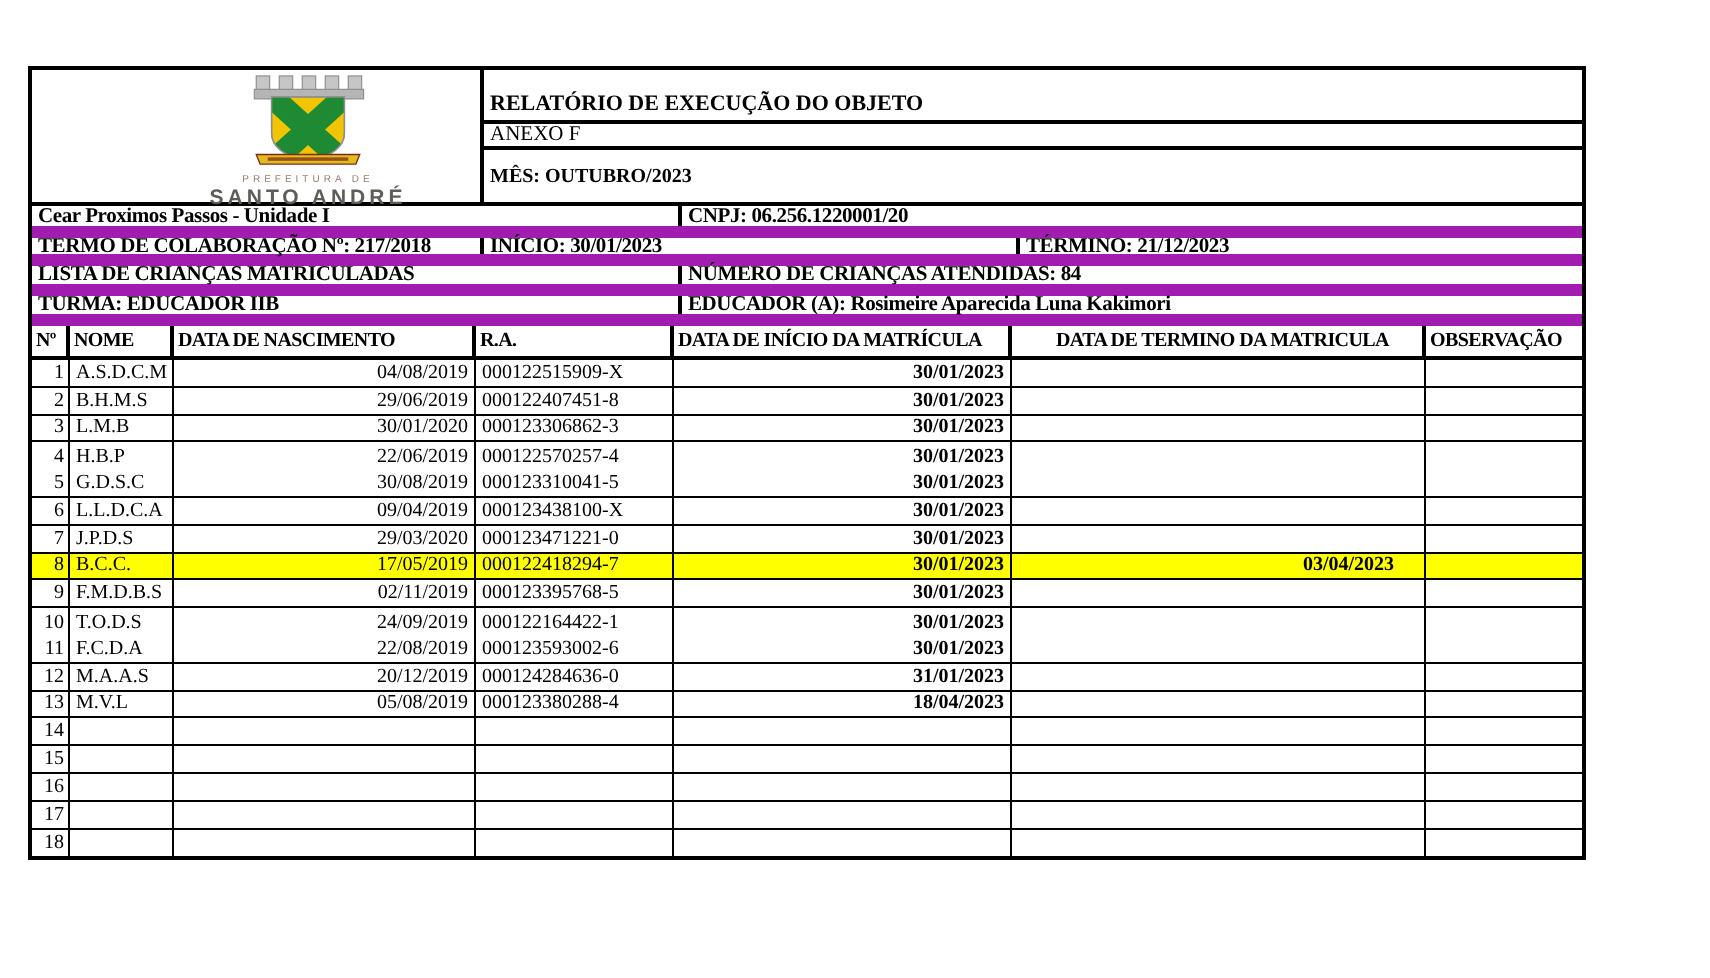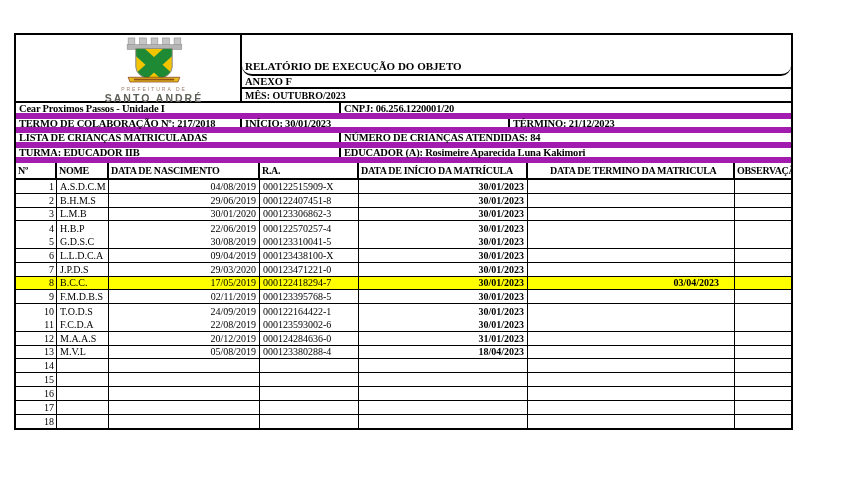"RELATÓRIO DE EXECUÇÃO DO OBJETO" .t-title { border-radius: 10px -> none; height: 41px -> 27px }
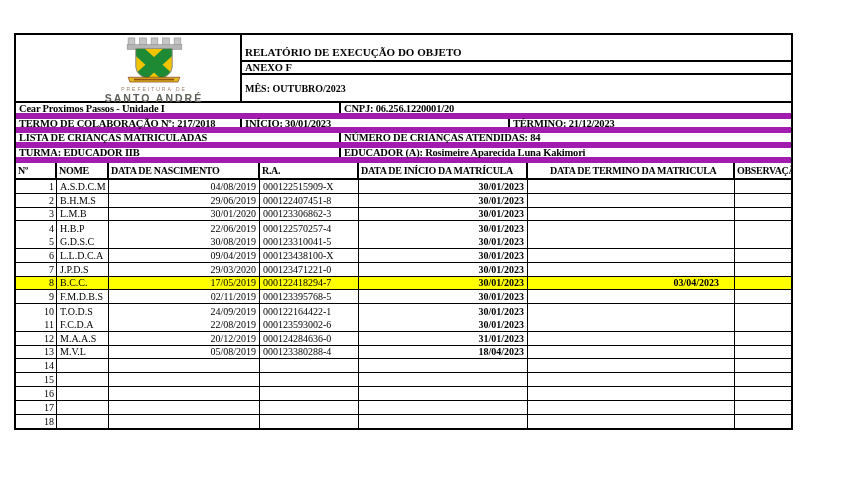"ANEXO F" .t-annex { font-weight: bold -> normal }
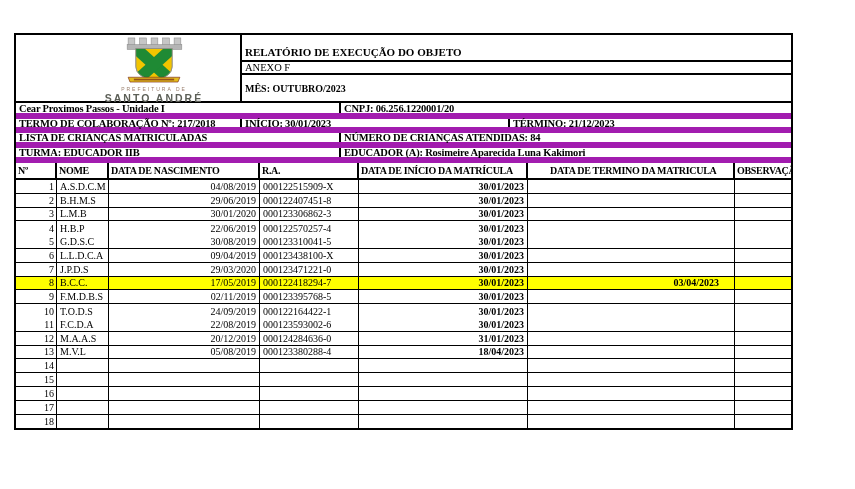"Nº" .c0 { width: 41px -> 19px }
